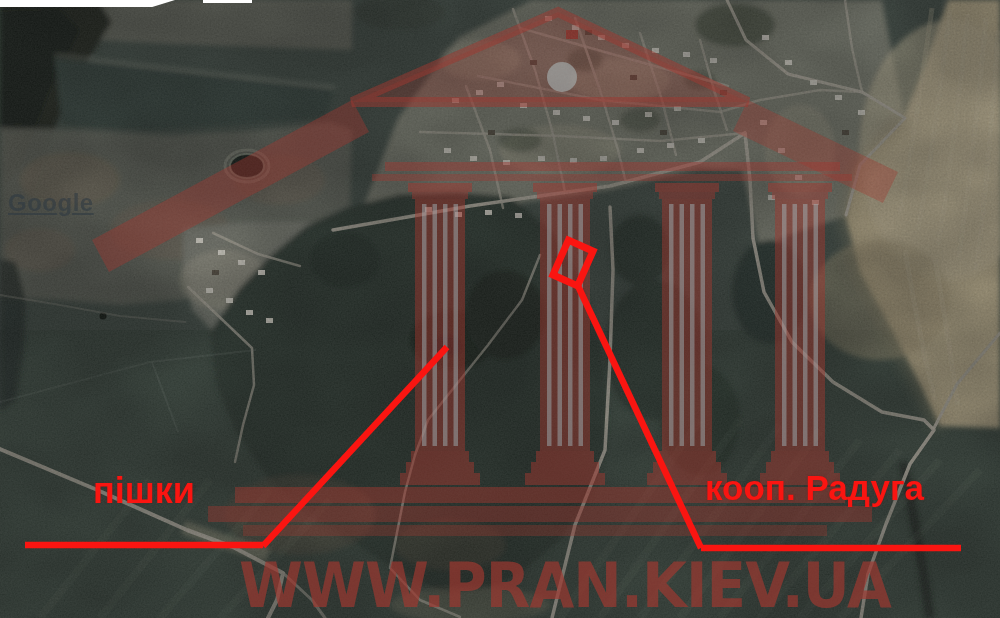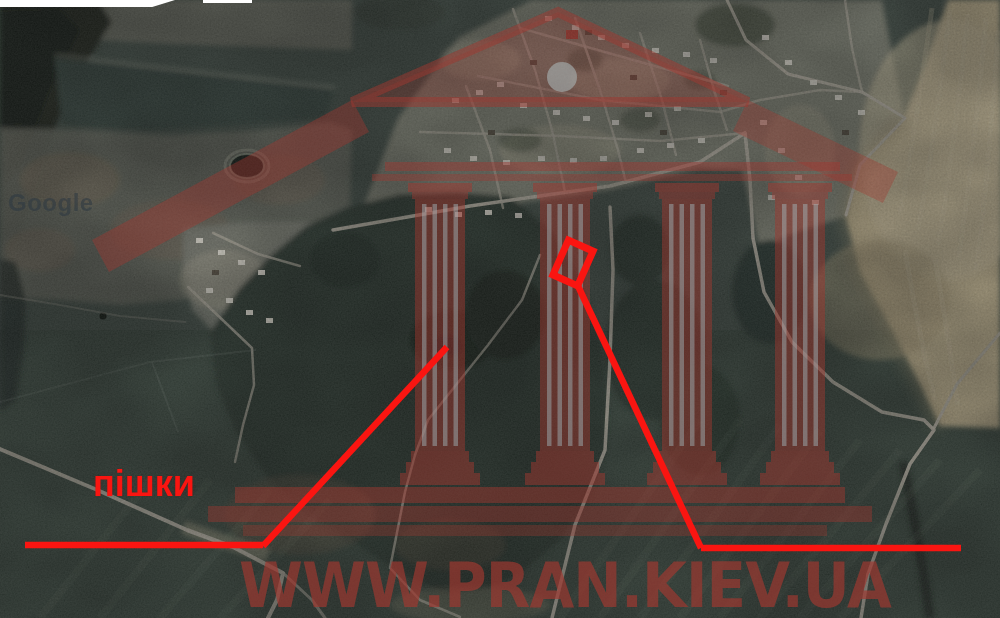"Google" #map-attribution { text-decoration: none -> underline }
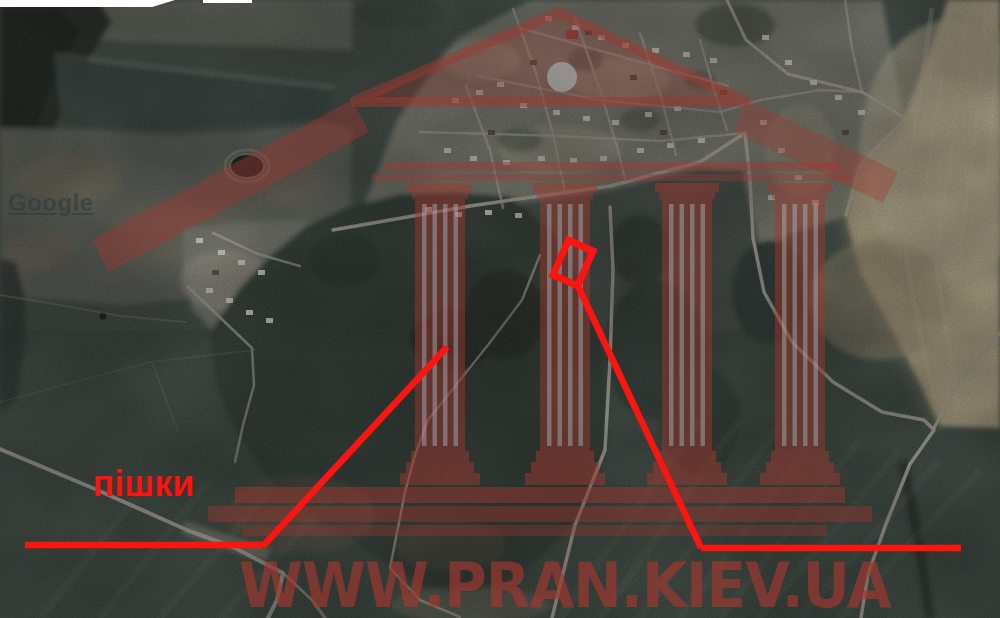"пішки" #lake-label .l2 { margin-top: 7px -> 14px }
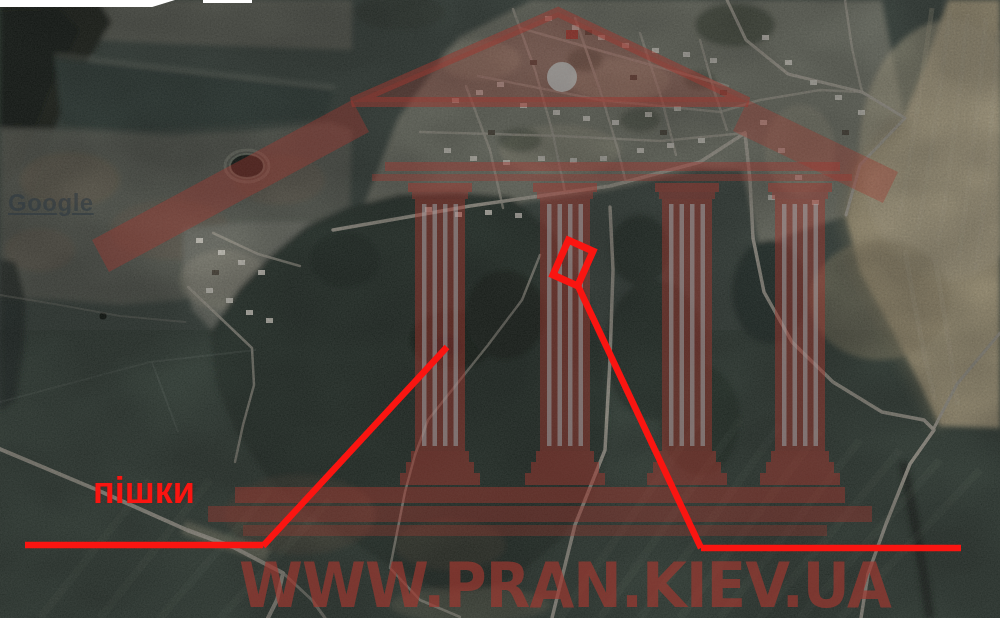"кооп. Радуга" div.l2 { html: none -> <div>кооп. Радуга</div> }
